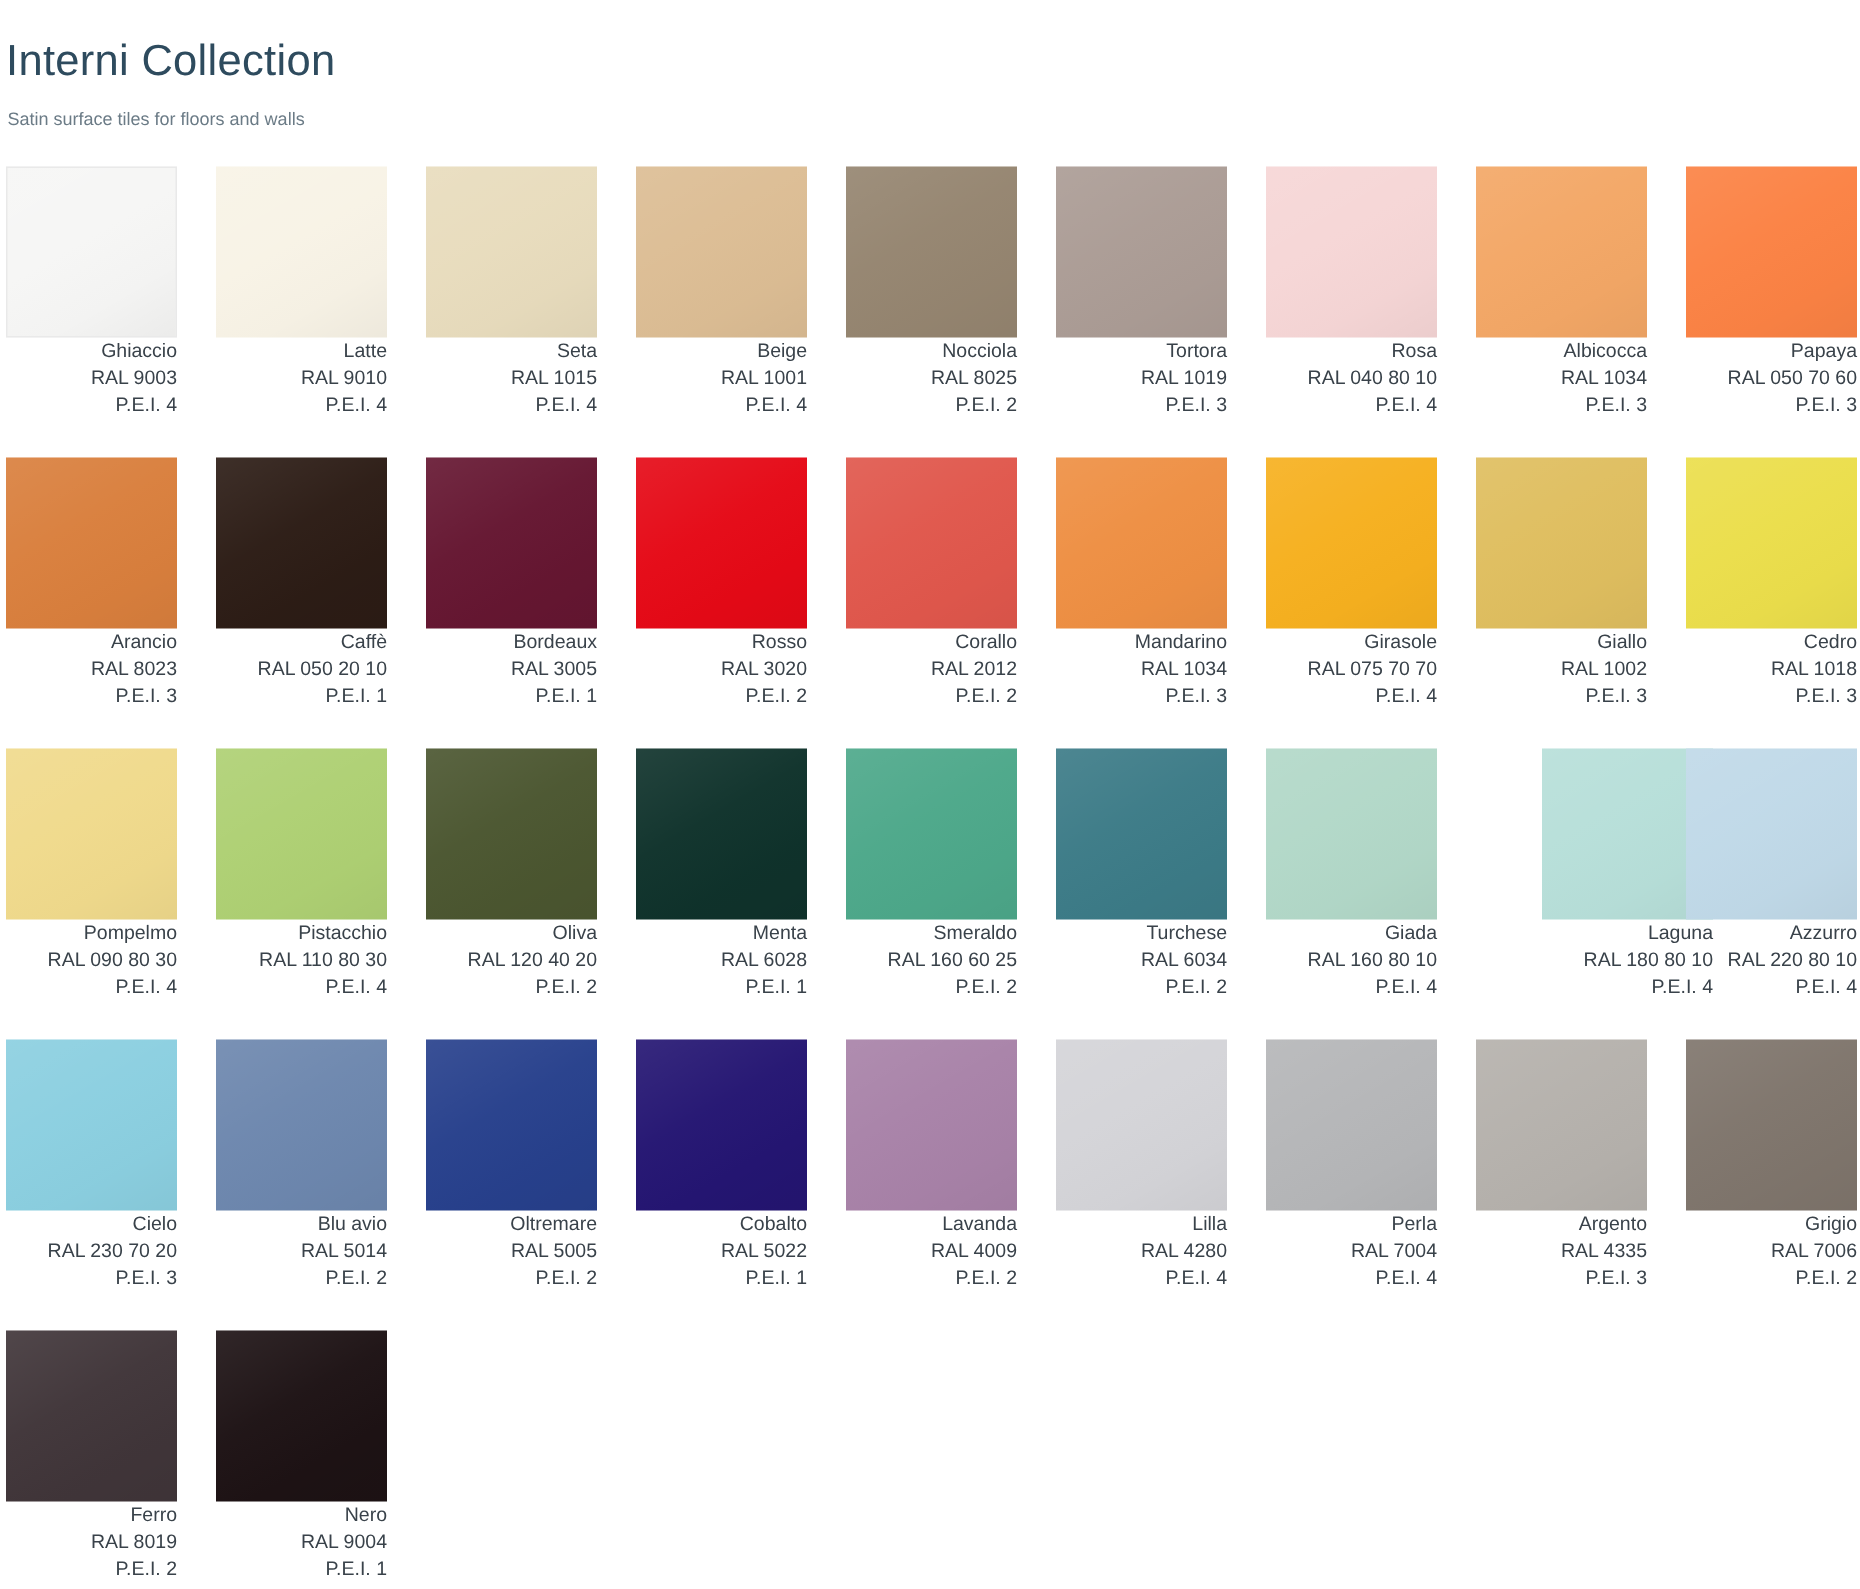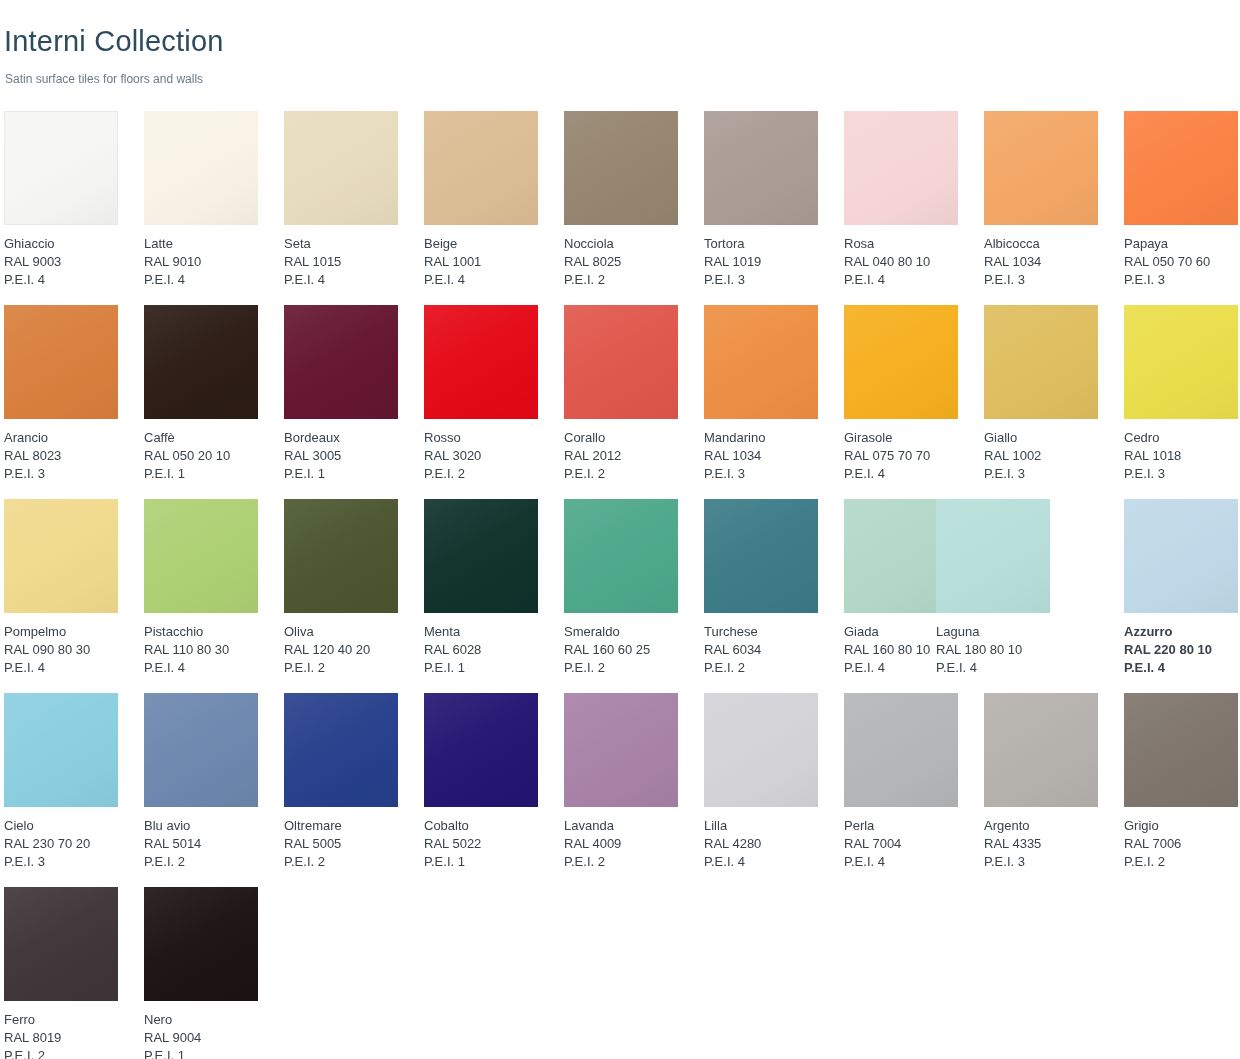"Ghiaccio" .swatch-caption { margin-top: 10px -> 0; text-align: left -> right }
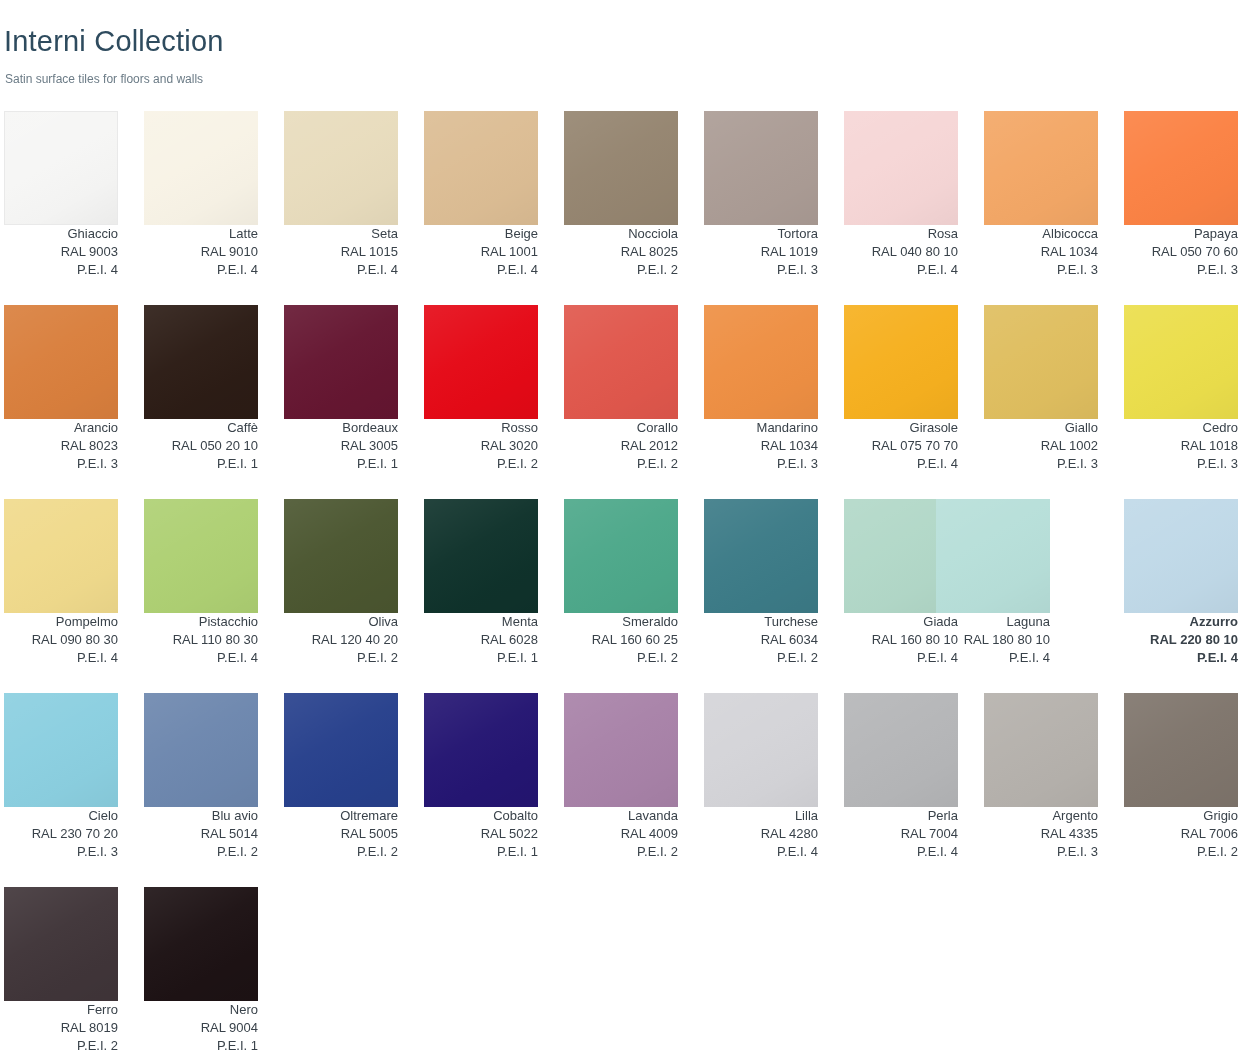"Laguna" div.swatch-cell { left: 936px -> 1028px }
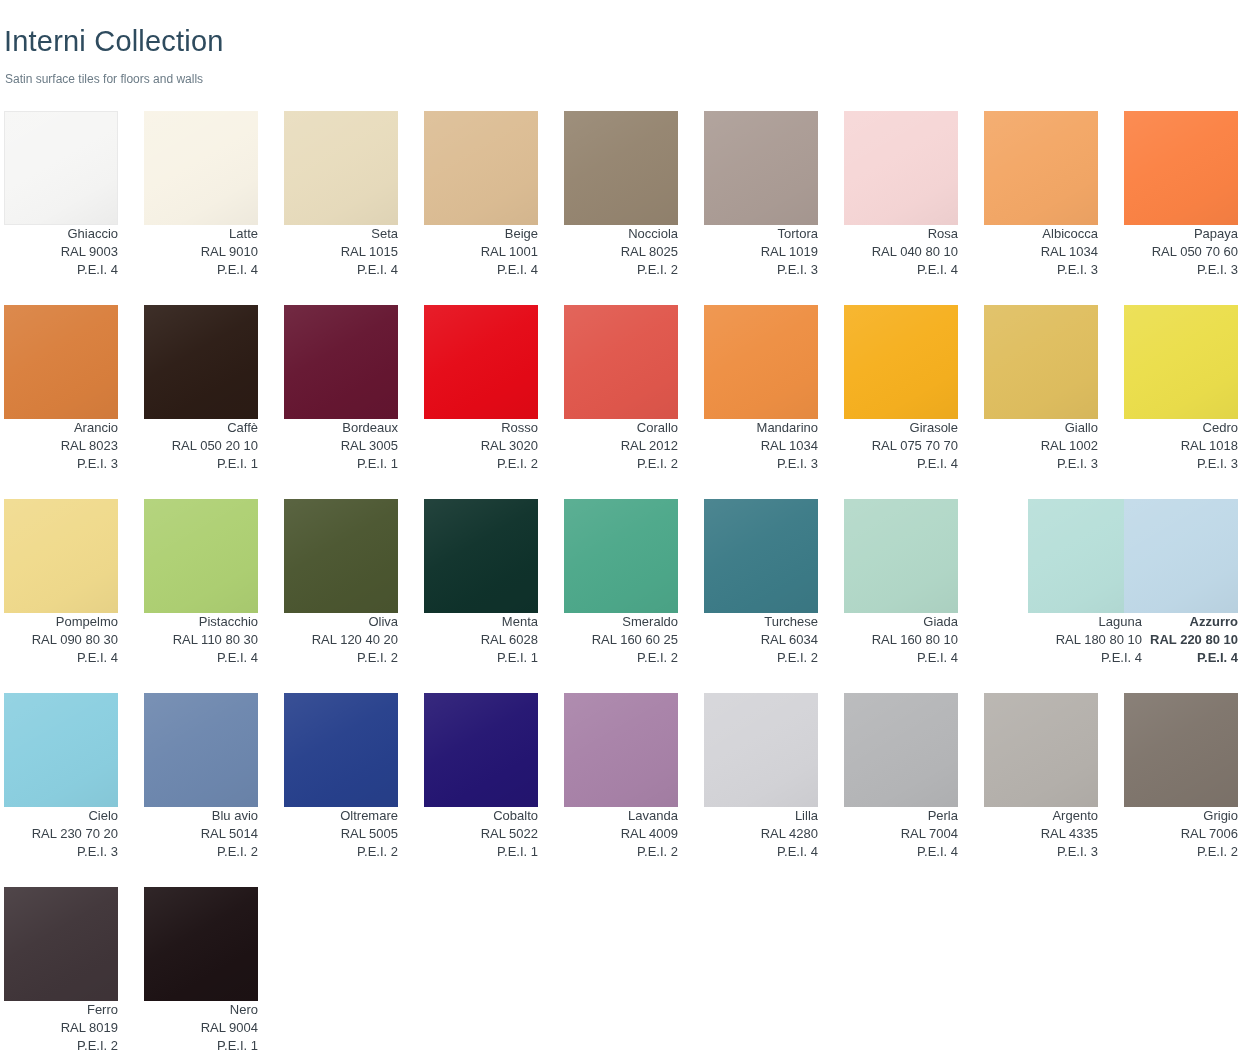"Azzurro" div.swatch-cell { font-weight: bold -> none }
